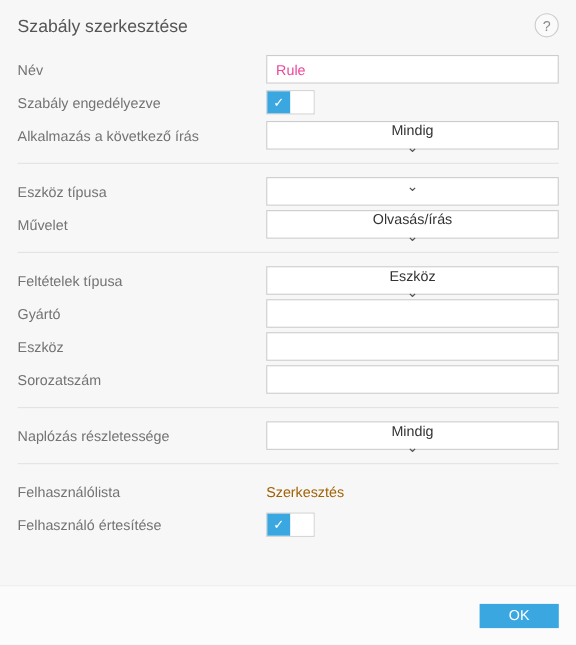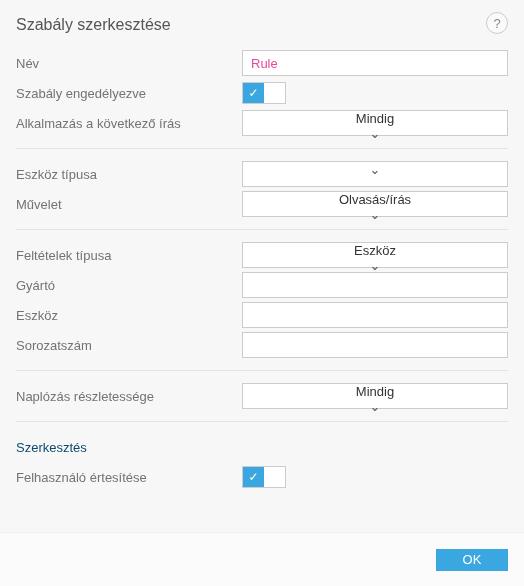"Felhasználólista" div.label { html: none -> <div>Felhasználólista</div> }
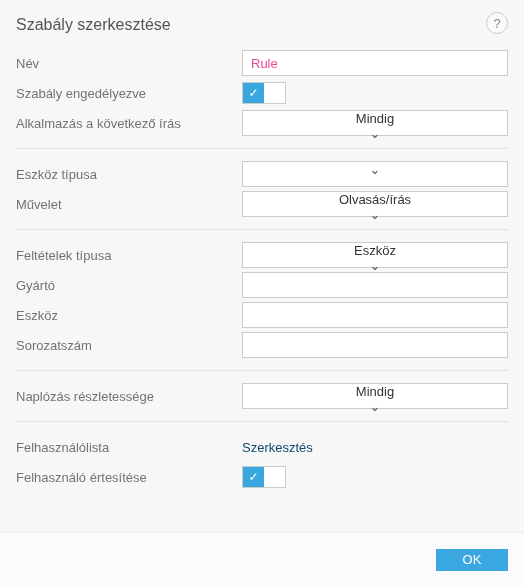"Szerkesztés" .linklike { color: #0c4a6e -> #a16207 }
